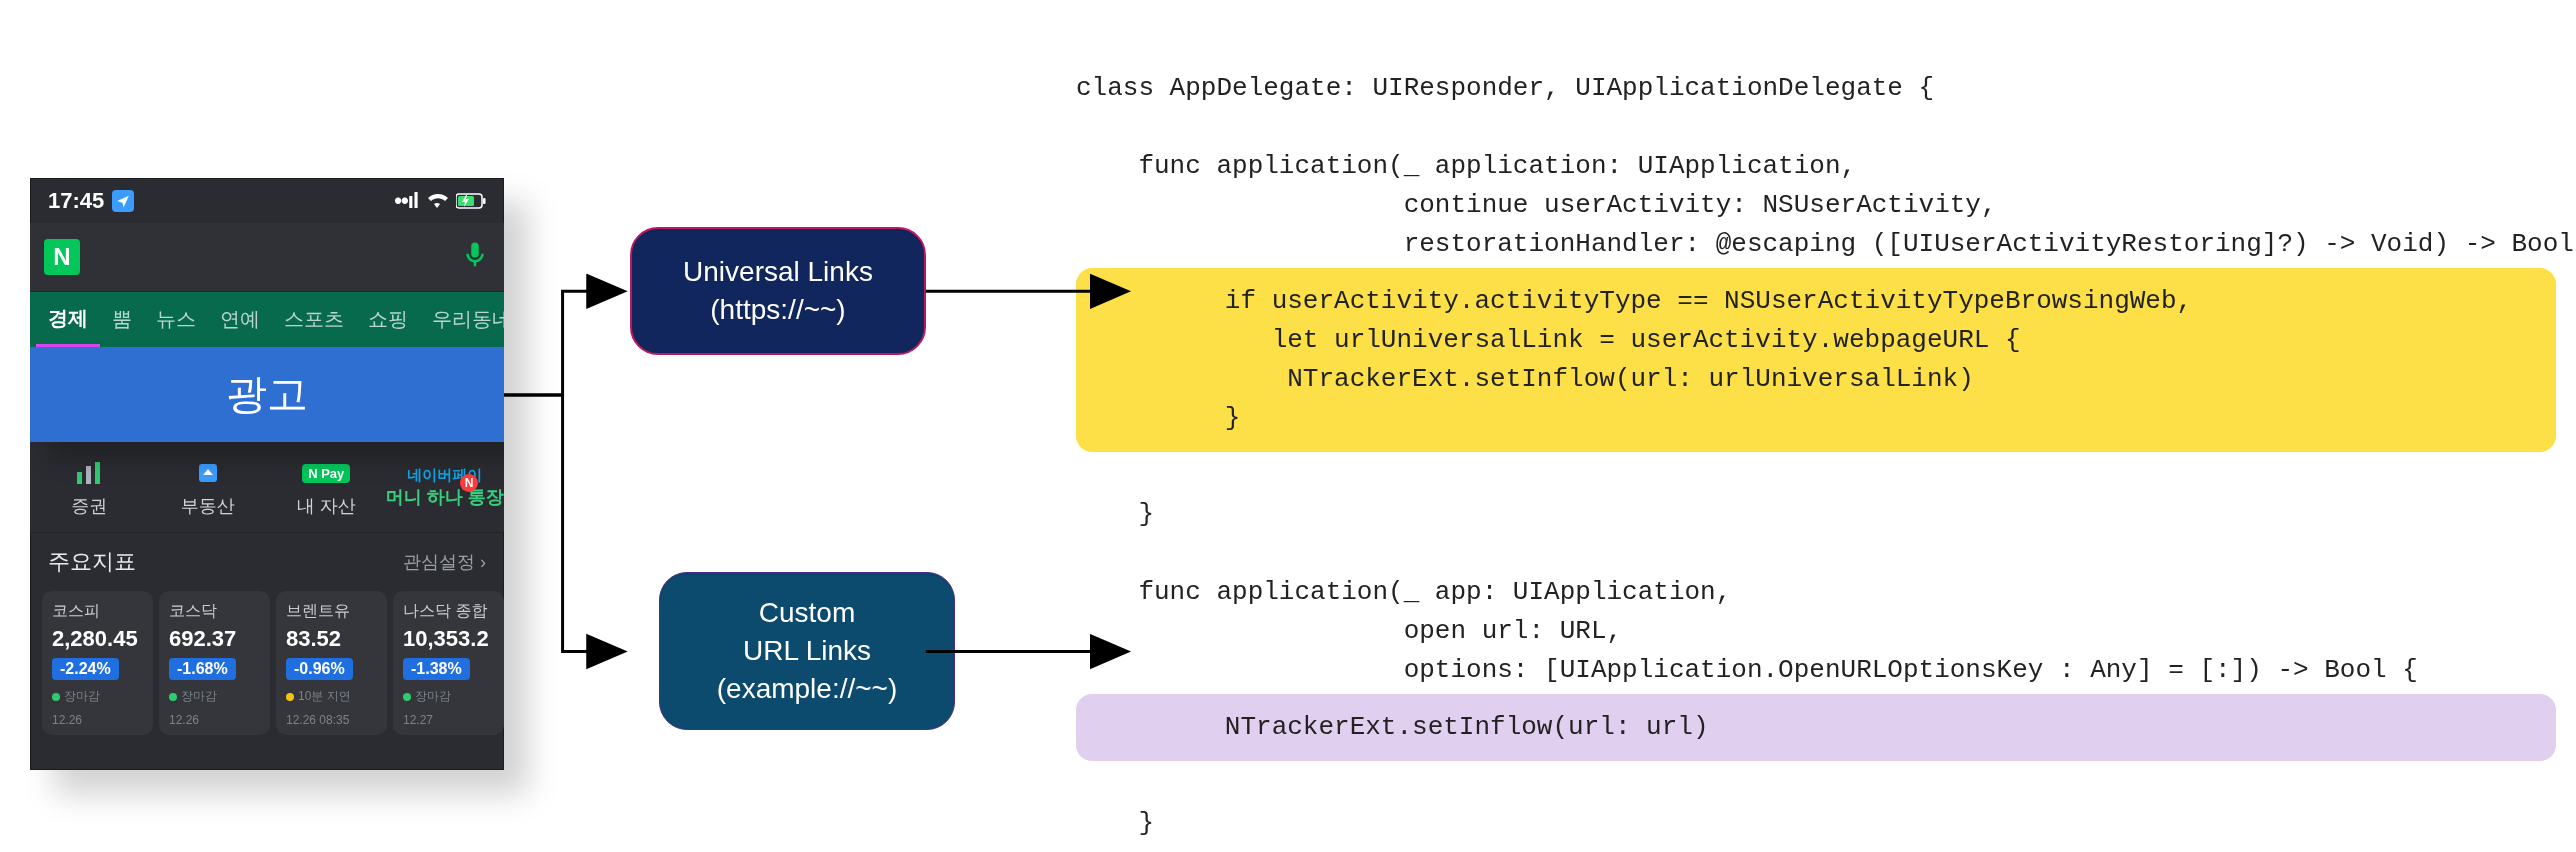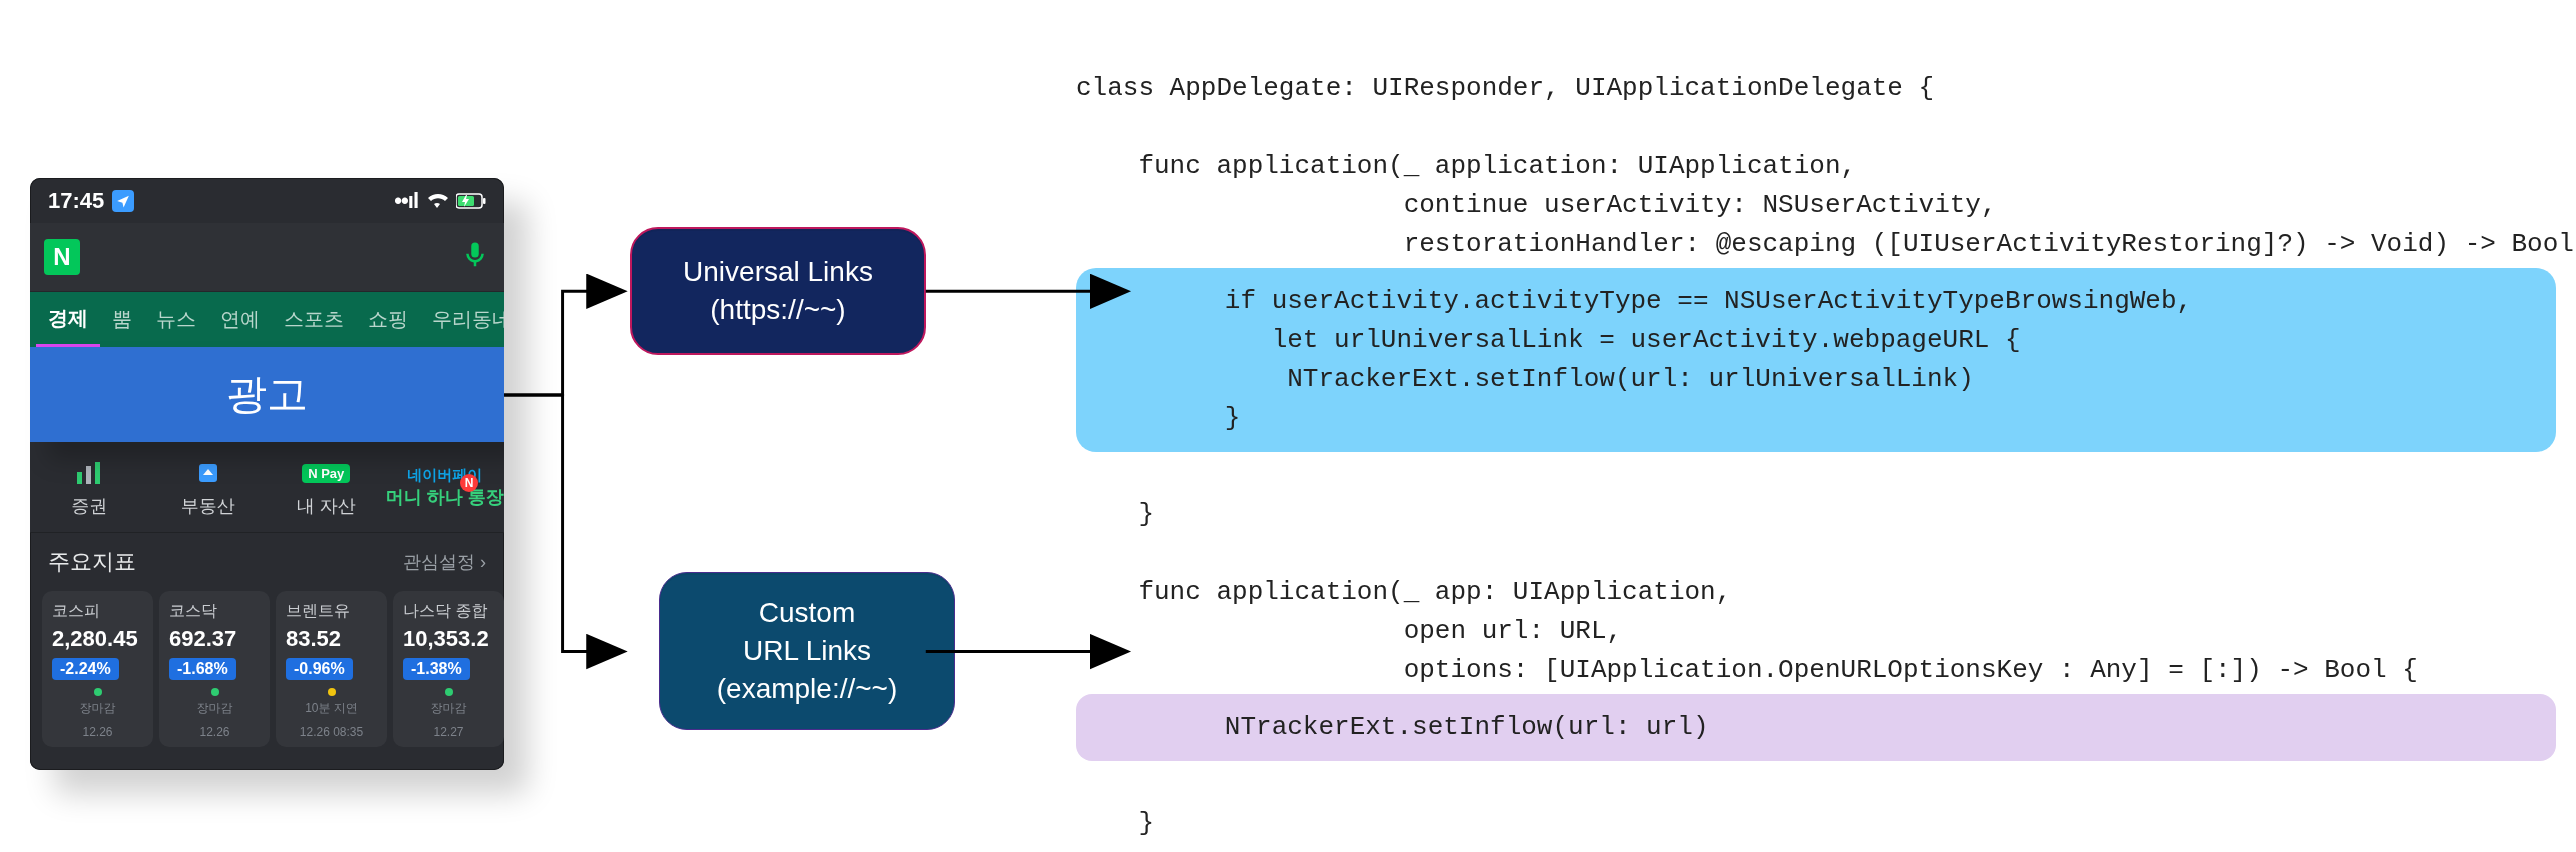"17:45" .phone { border-radius: 10px -> 0 }
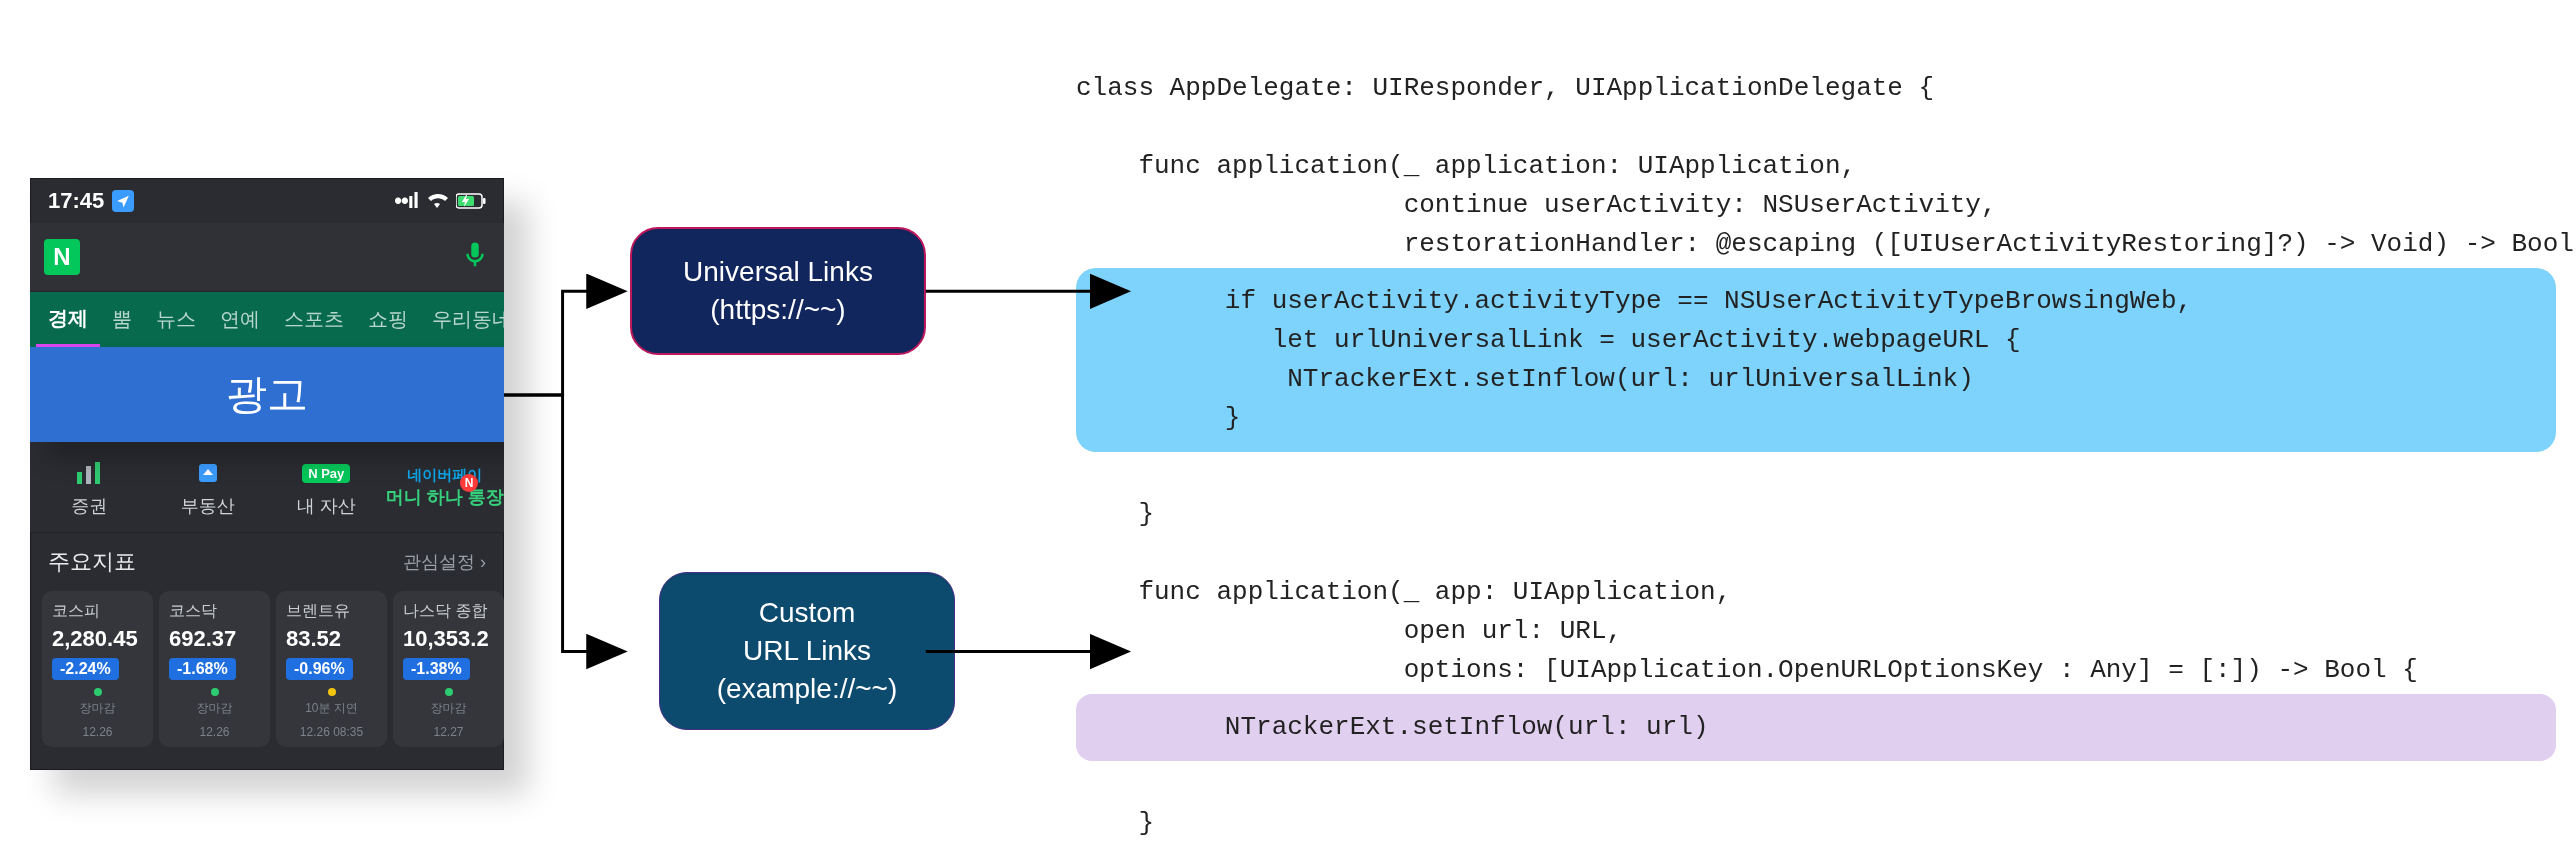"if userActivity.activityType ==" .hl.blue { background: #7dd3fc -> #fde047; border-radius: 20px -> none }
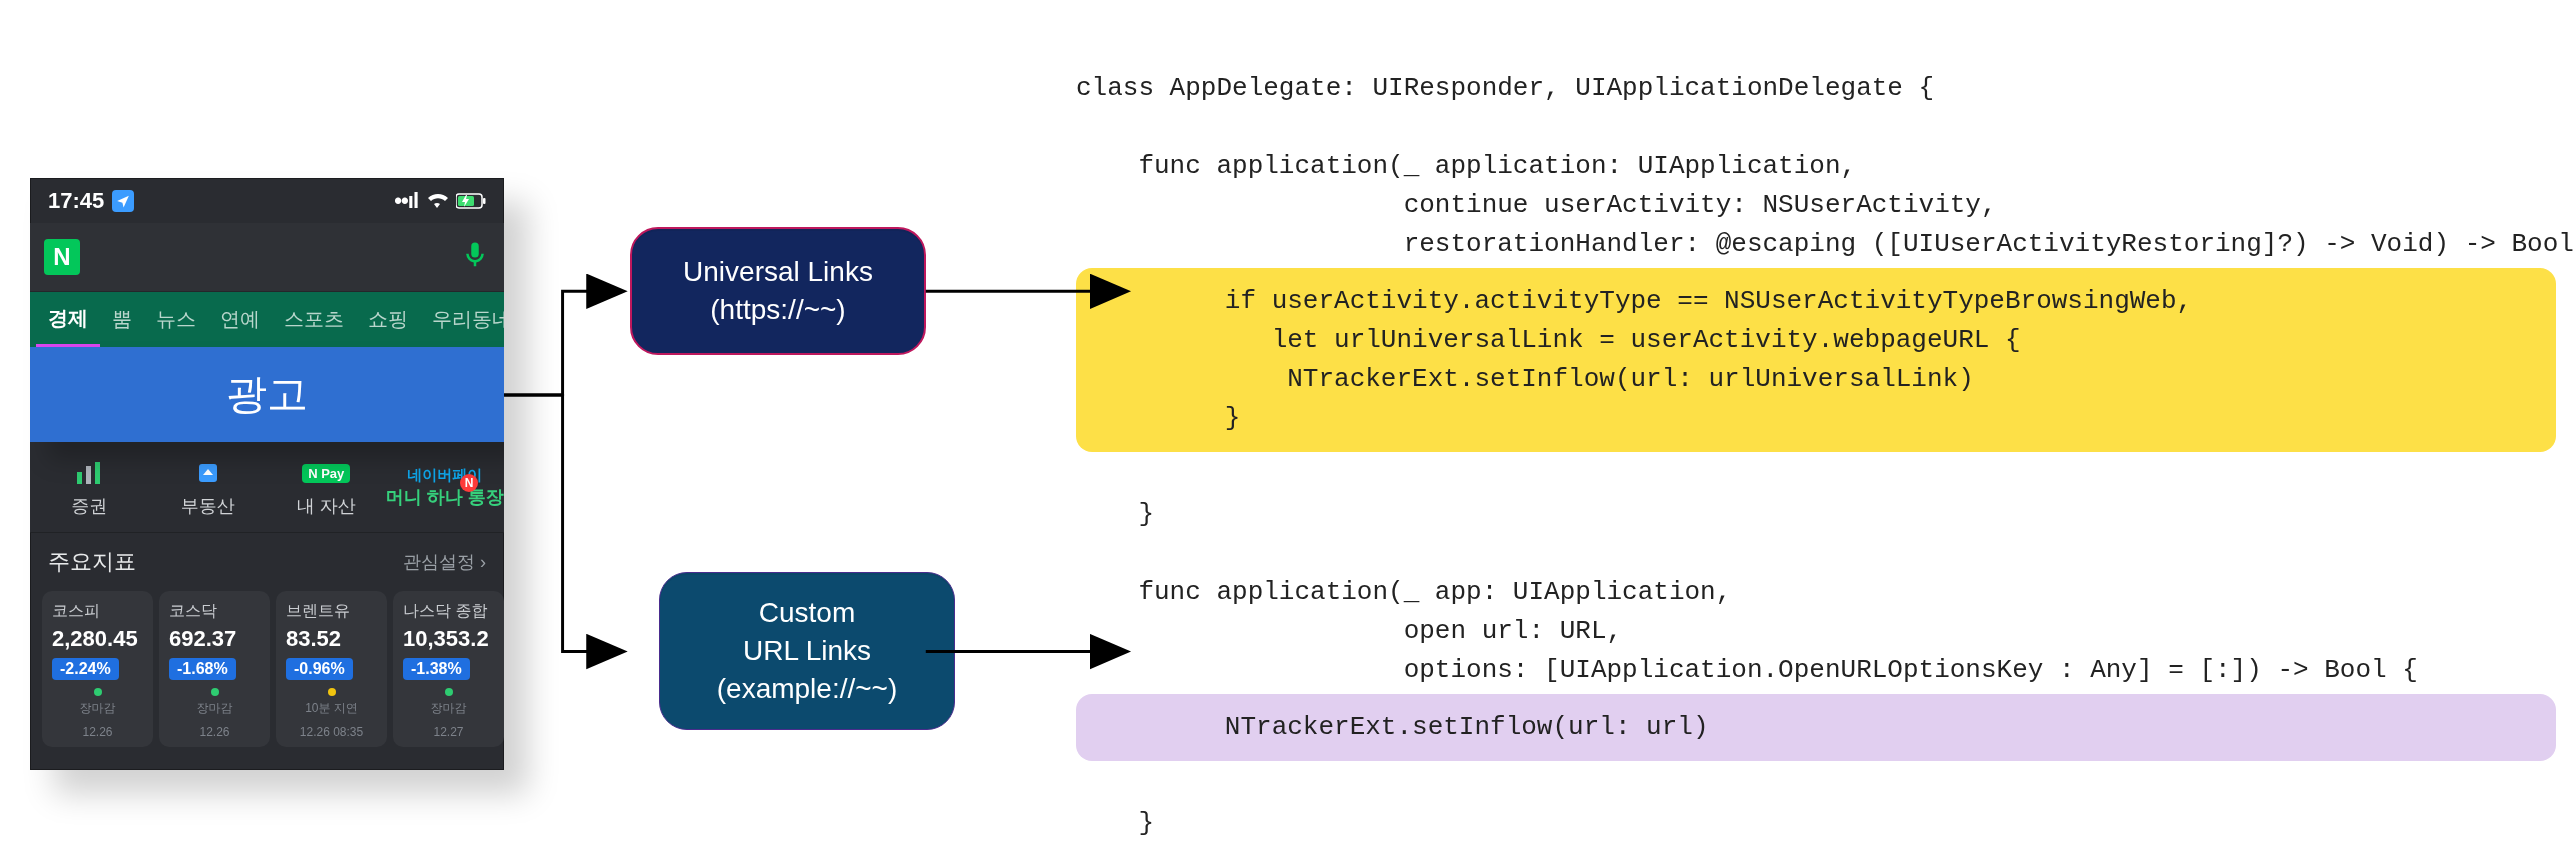"장마감" .mcard .foot { flex-direction: column -> none }
